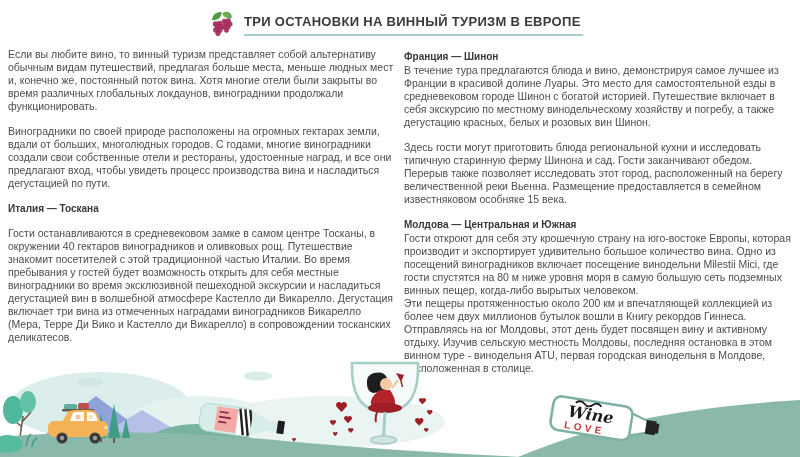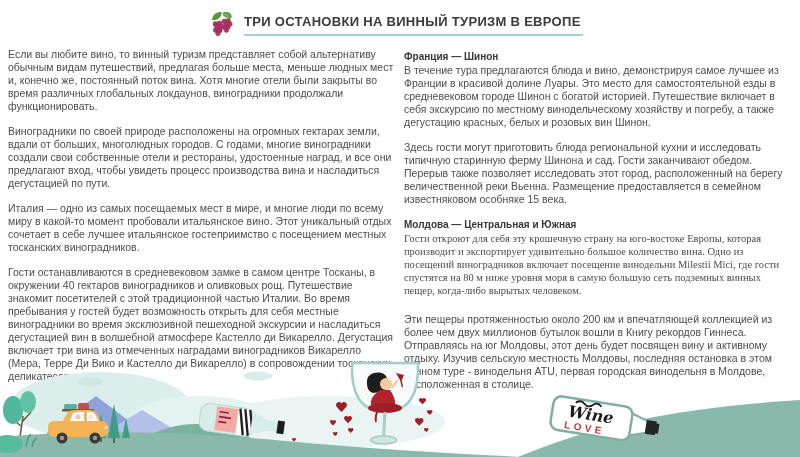"Италия — Тоскана" h2 { html: none -> <h2>Италия — Тоскана</h2> }
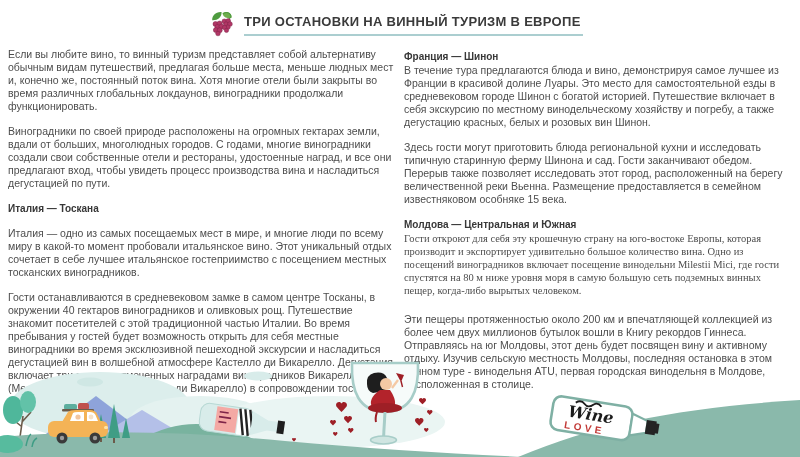"Италия — одно из самых" p { html: <p>Италия — одно из самых посещаемых мест в мире, и многие люди по всему миру в какой-то момент пробовали итальянское вино. Этот уникальный отдых сочетает в себе лучшее итальянское гостеприимство с посещением местных тосканских виноградников.</p> -> none }
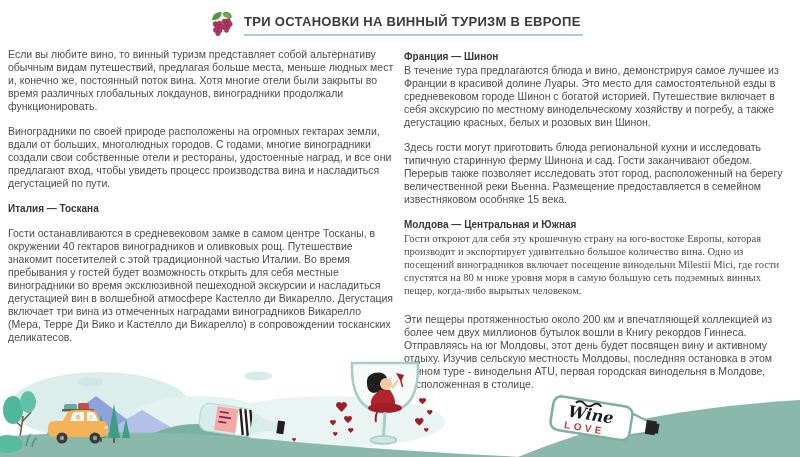"Гости откроют для себя эту" .col p.no-gap { font-family: Liberation Serif, serif -> none; margin-bottom: 16px -> 0 }
